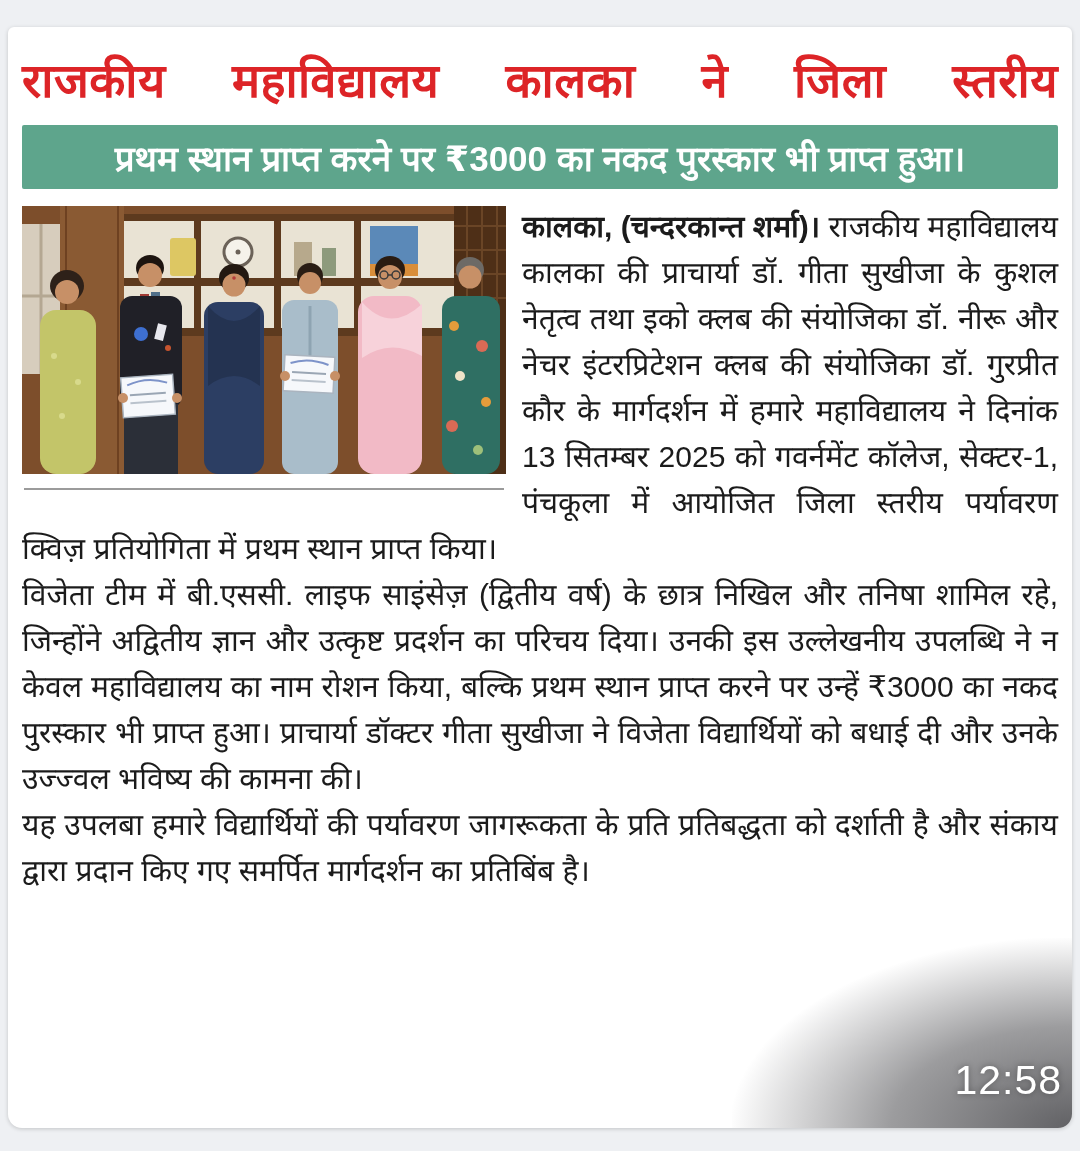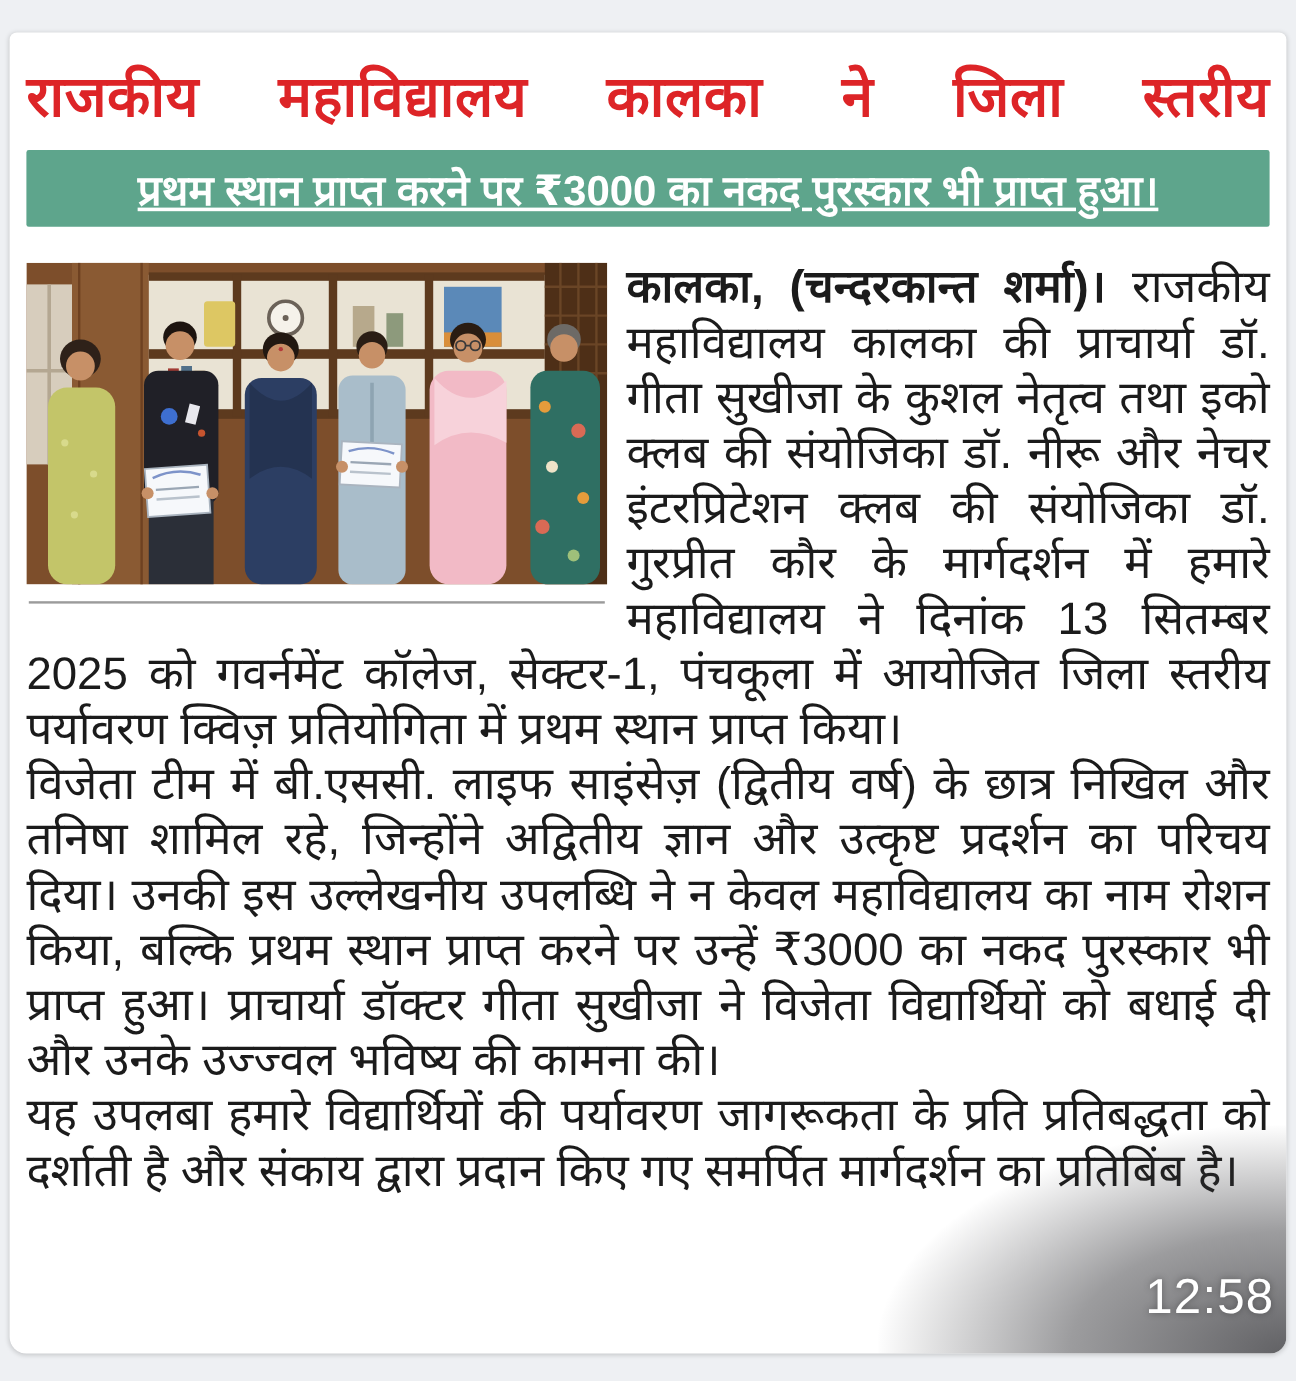"प्रथम स्थान प्राप्त करने पर" .subheadline { text-decoration: underline -> none }
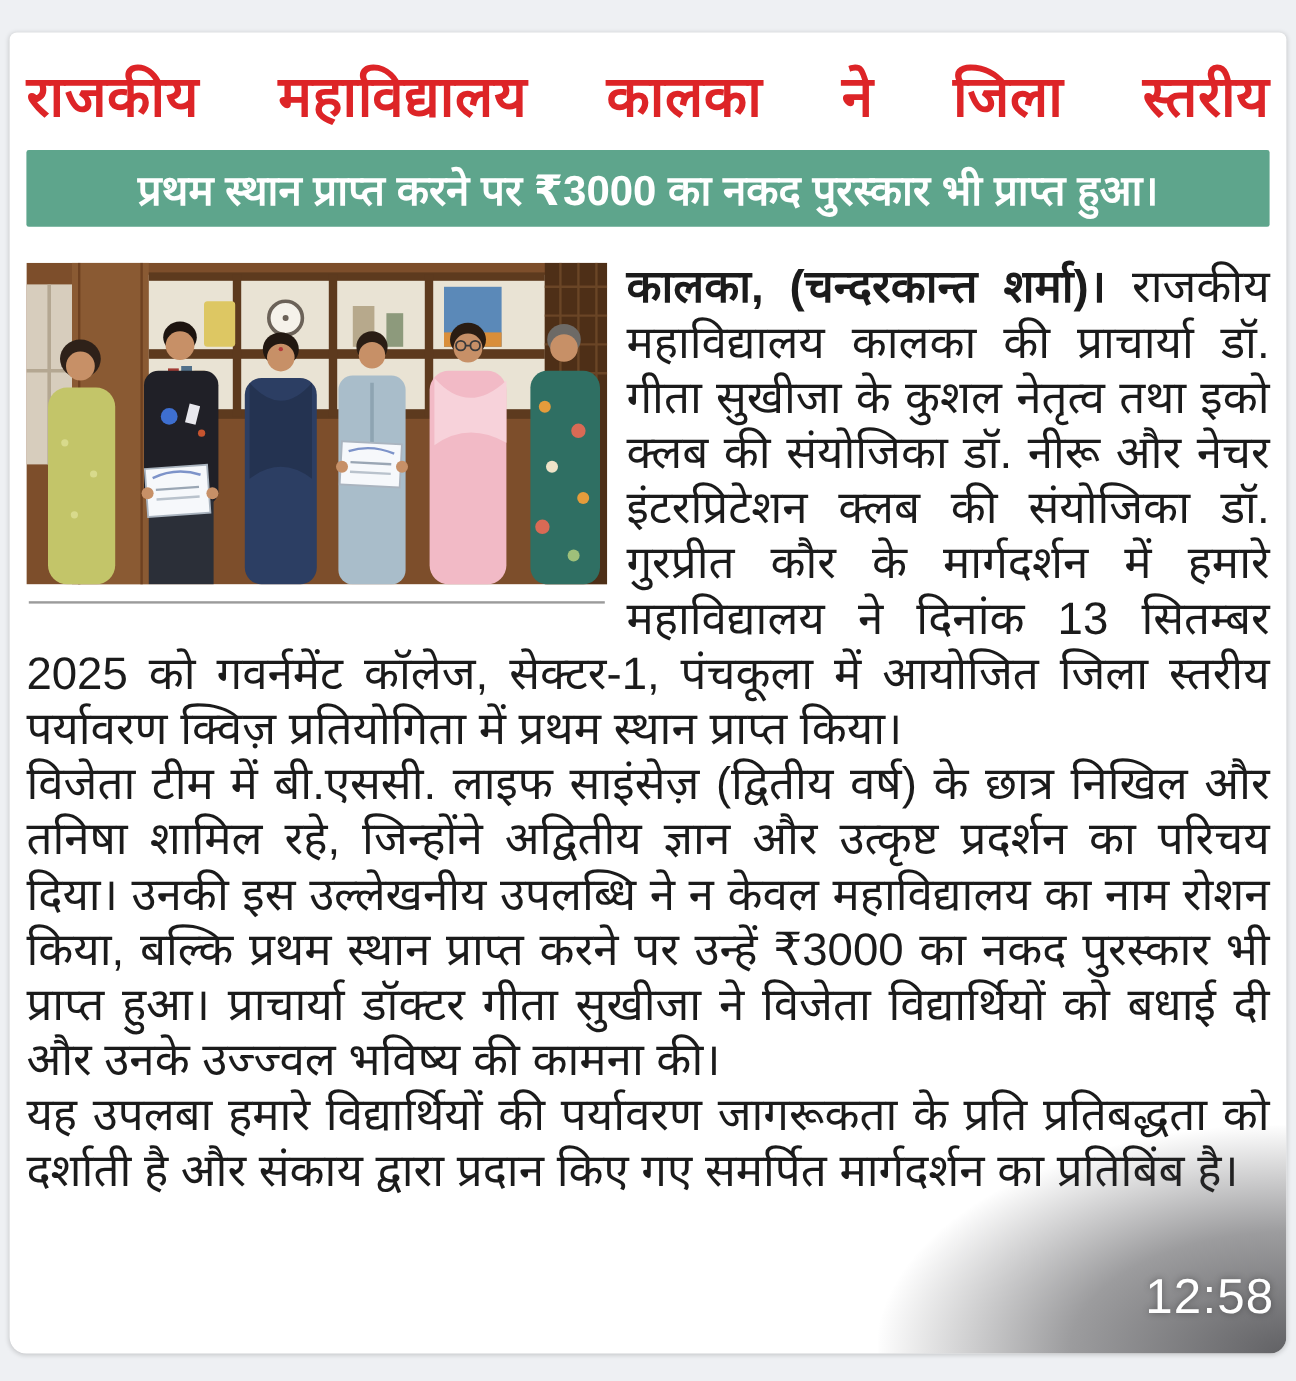"कालका, (चन्दरकान्त शर्मा)। राजकीय" .article-body { font-size: 38px -> 30px; margin-top: 28px -> 15px }
